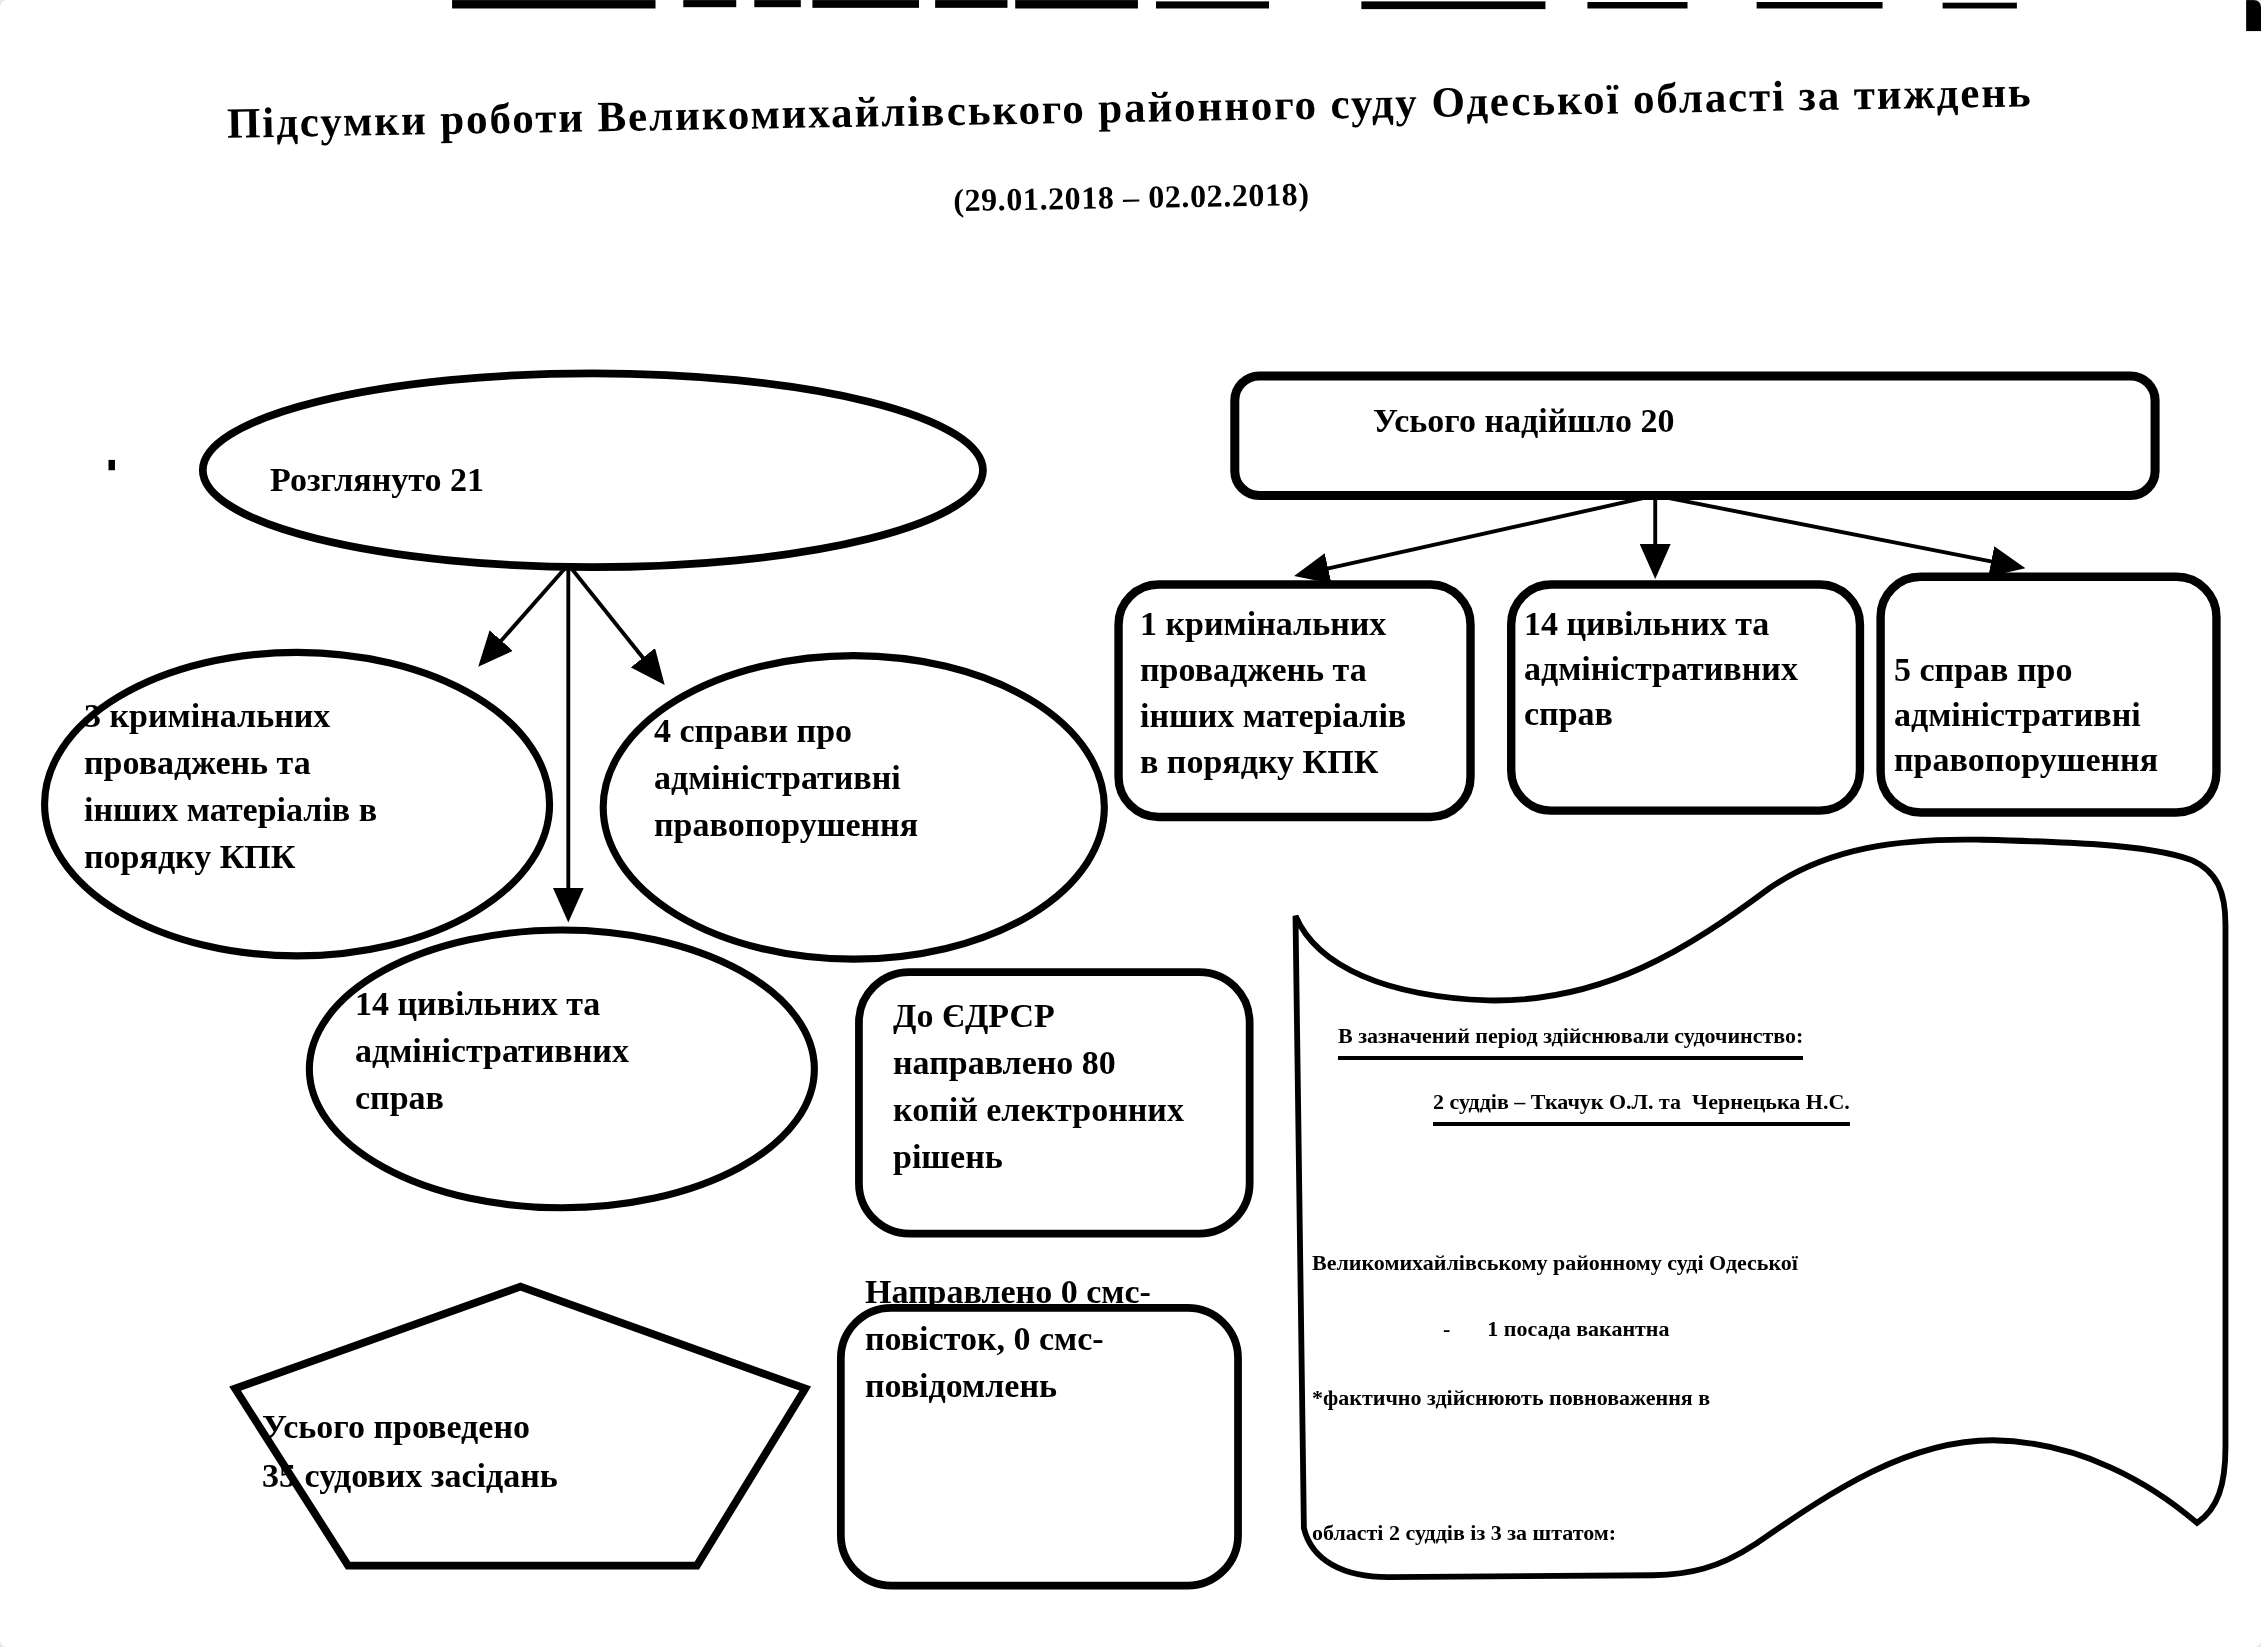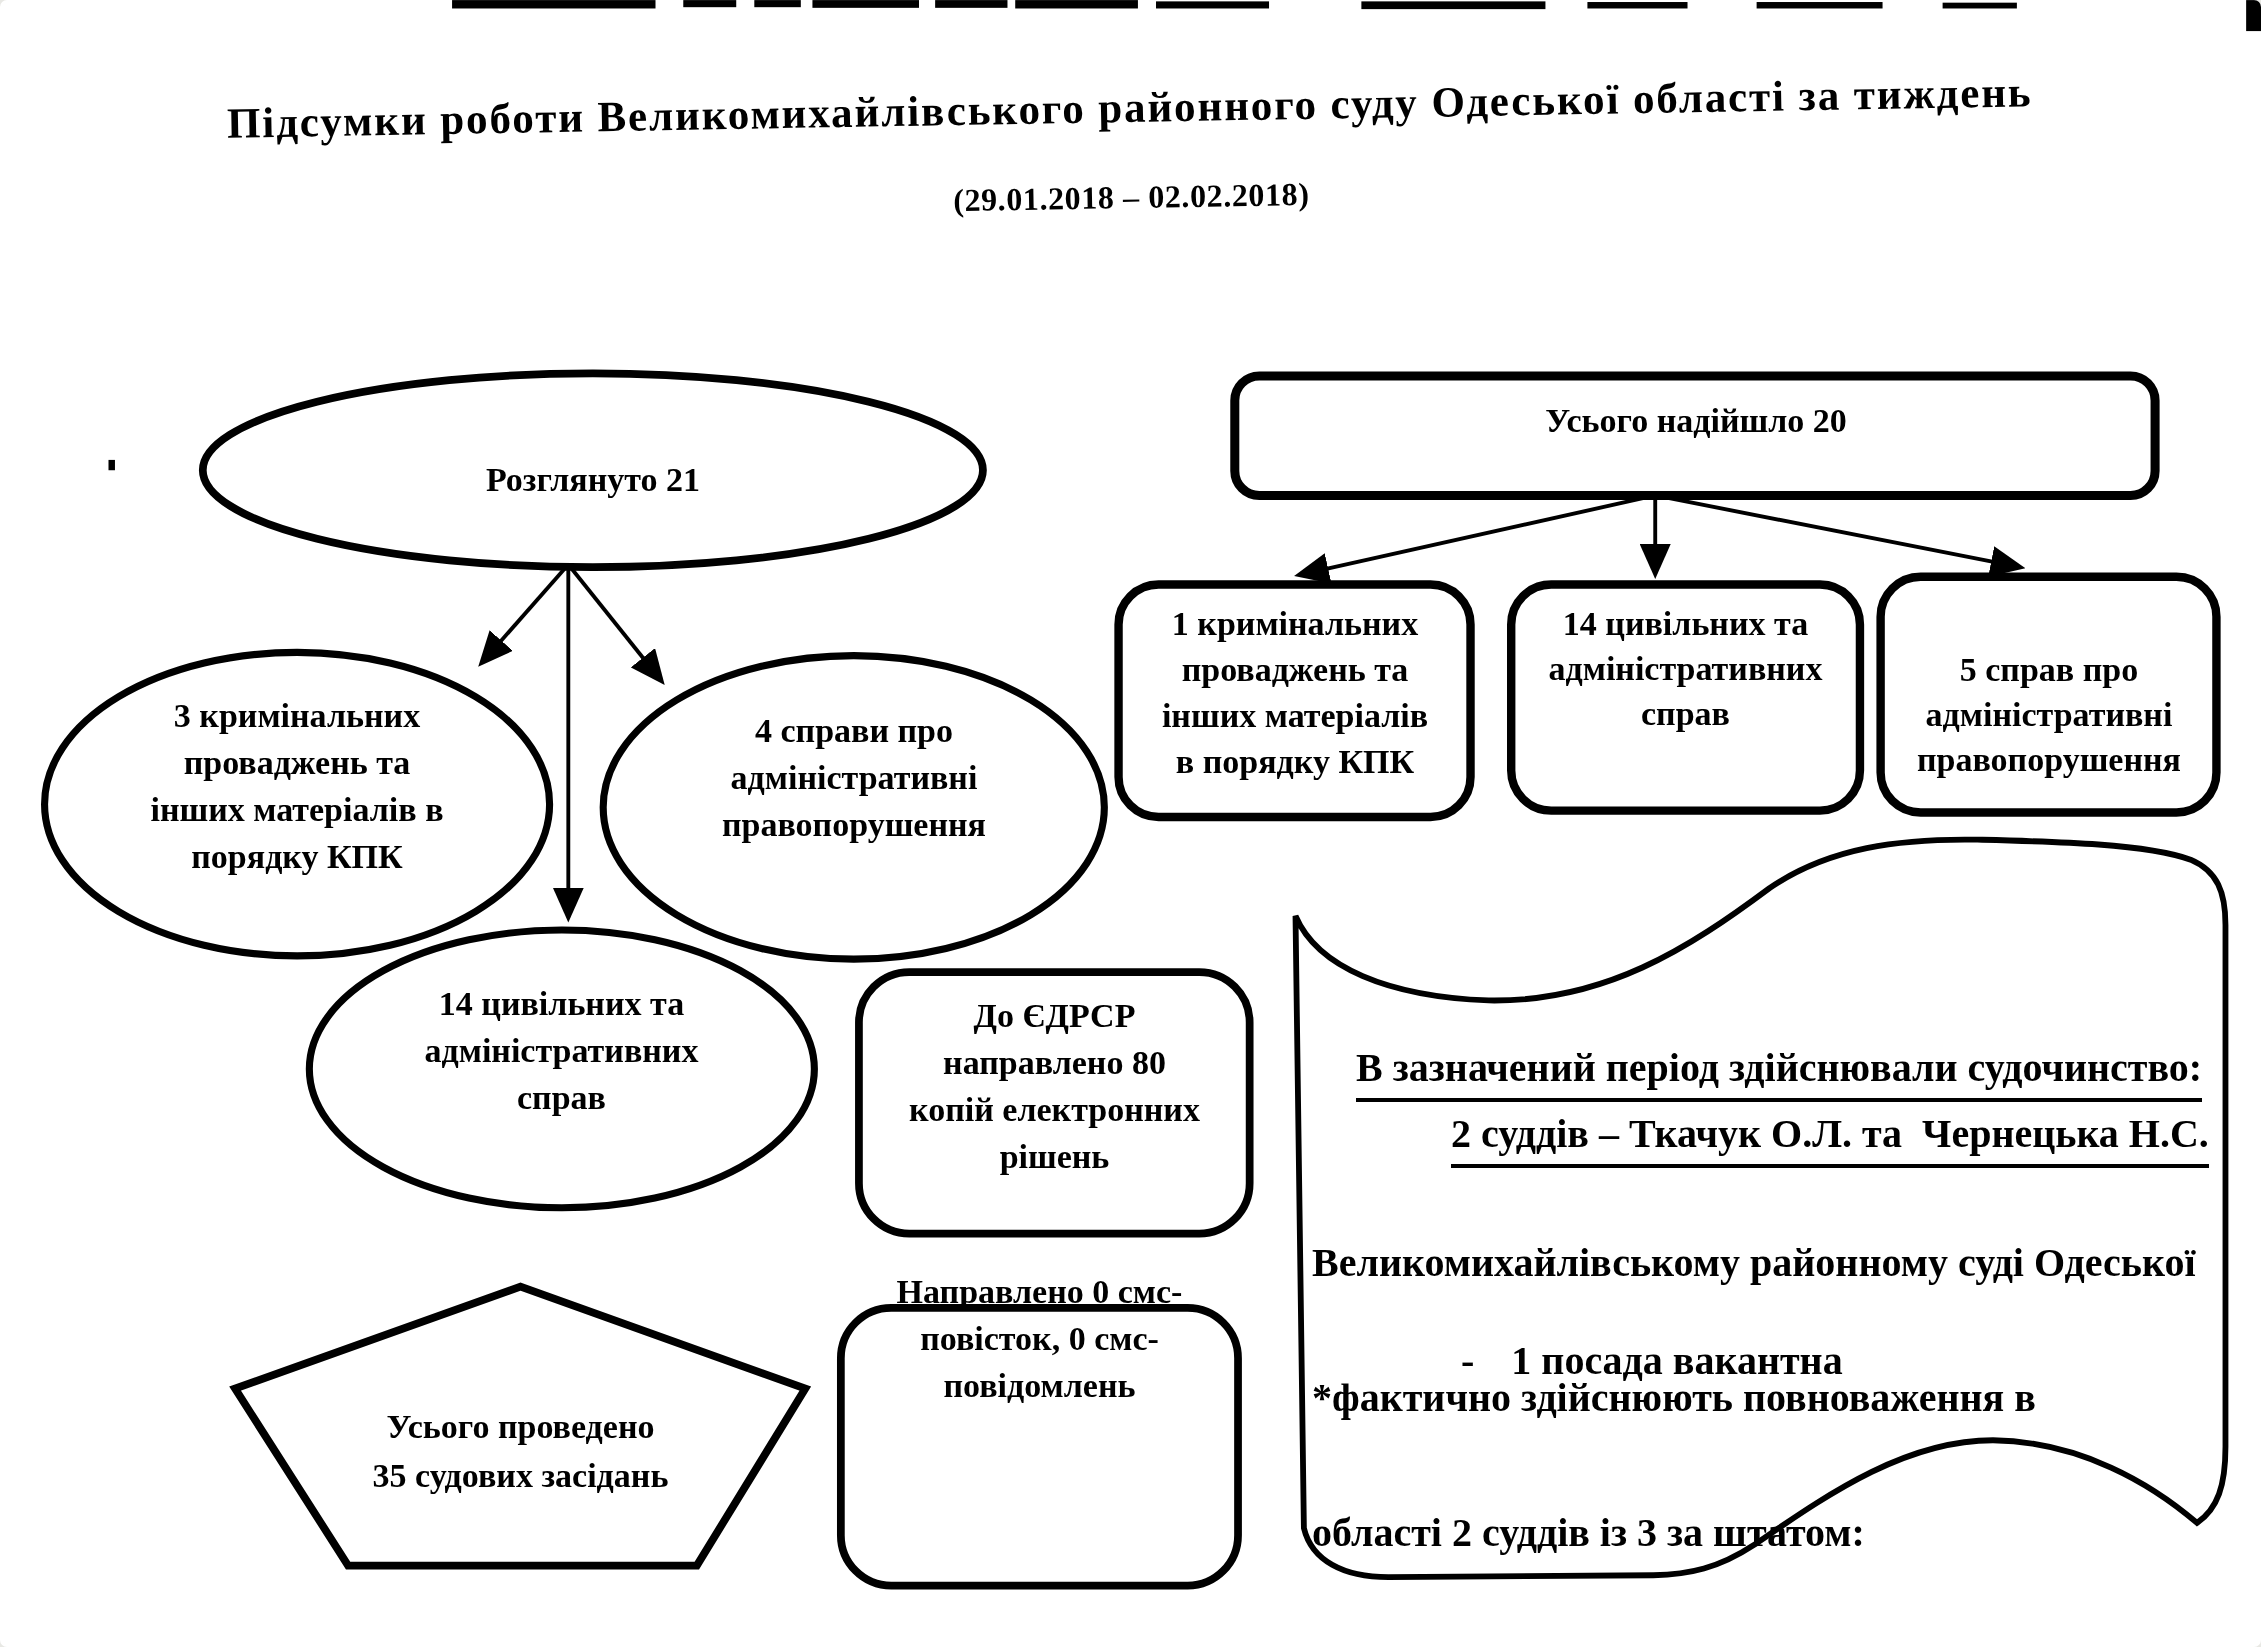"Усього надійшло 20" .node-text { text-align: center -> none }
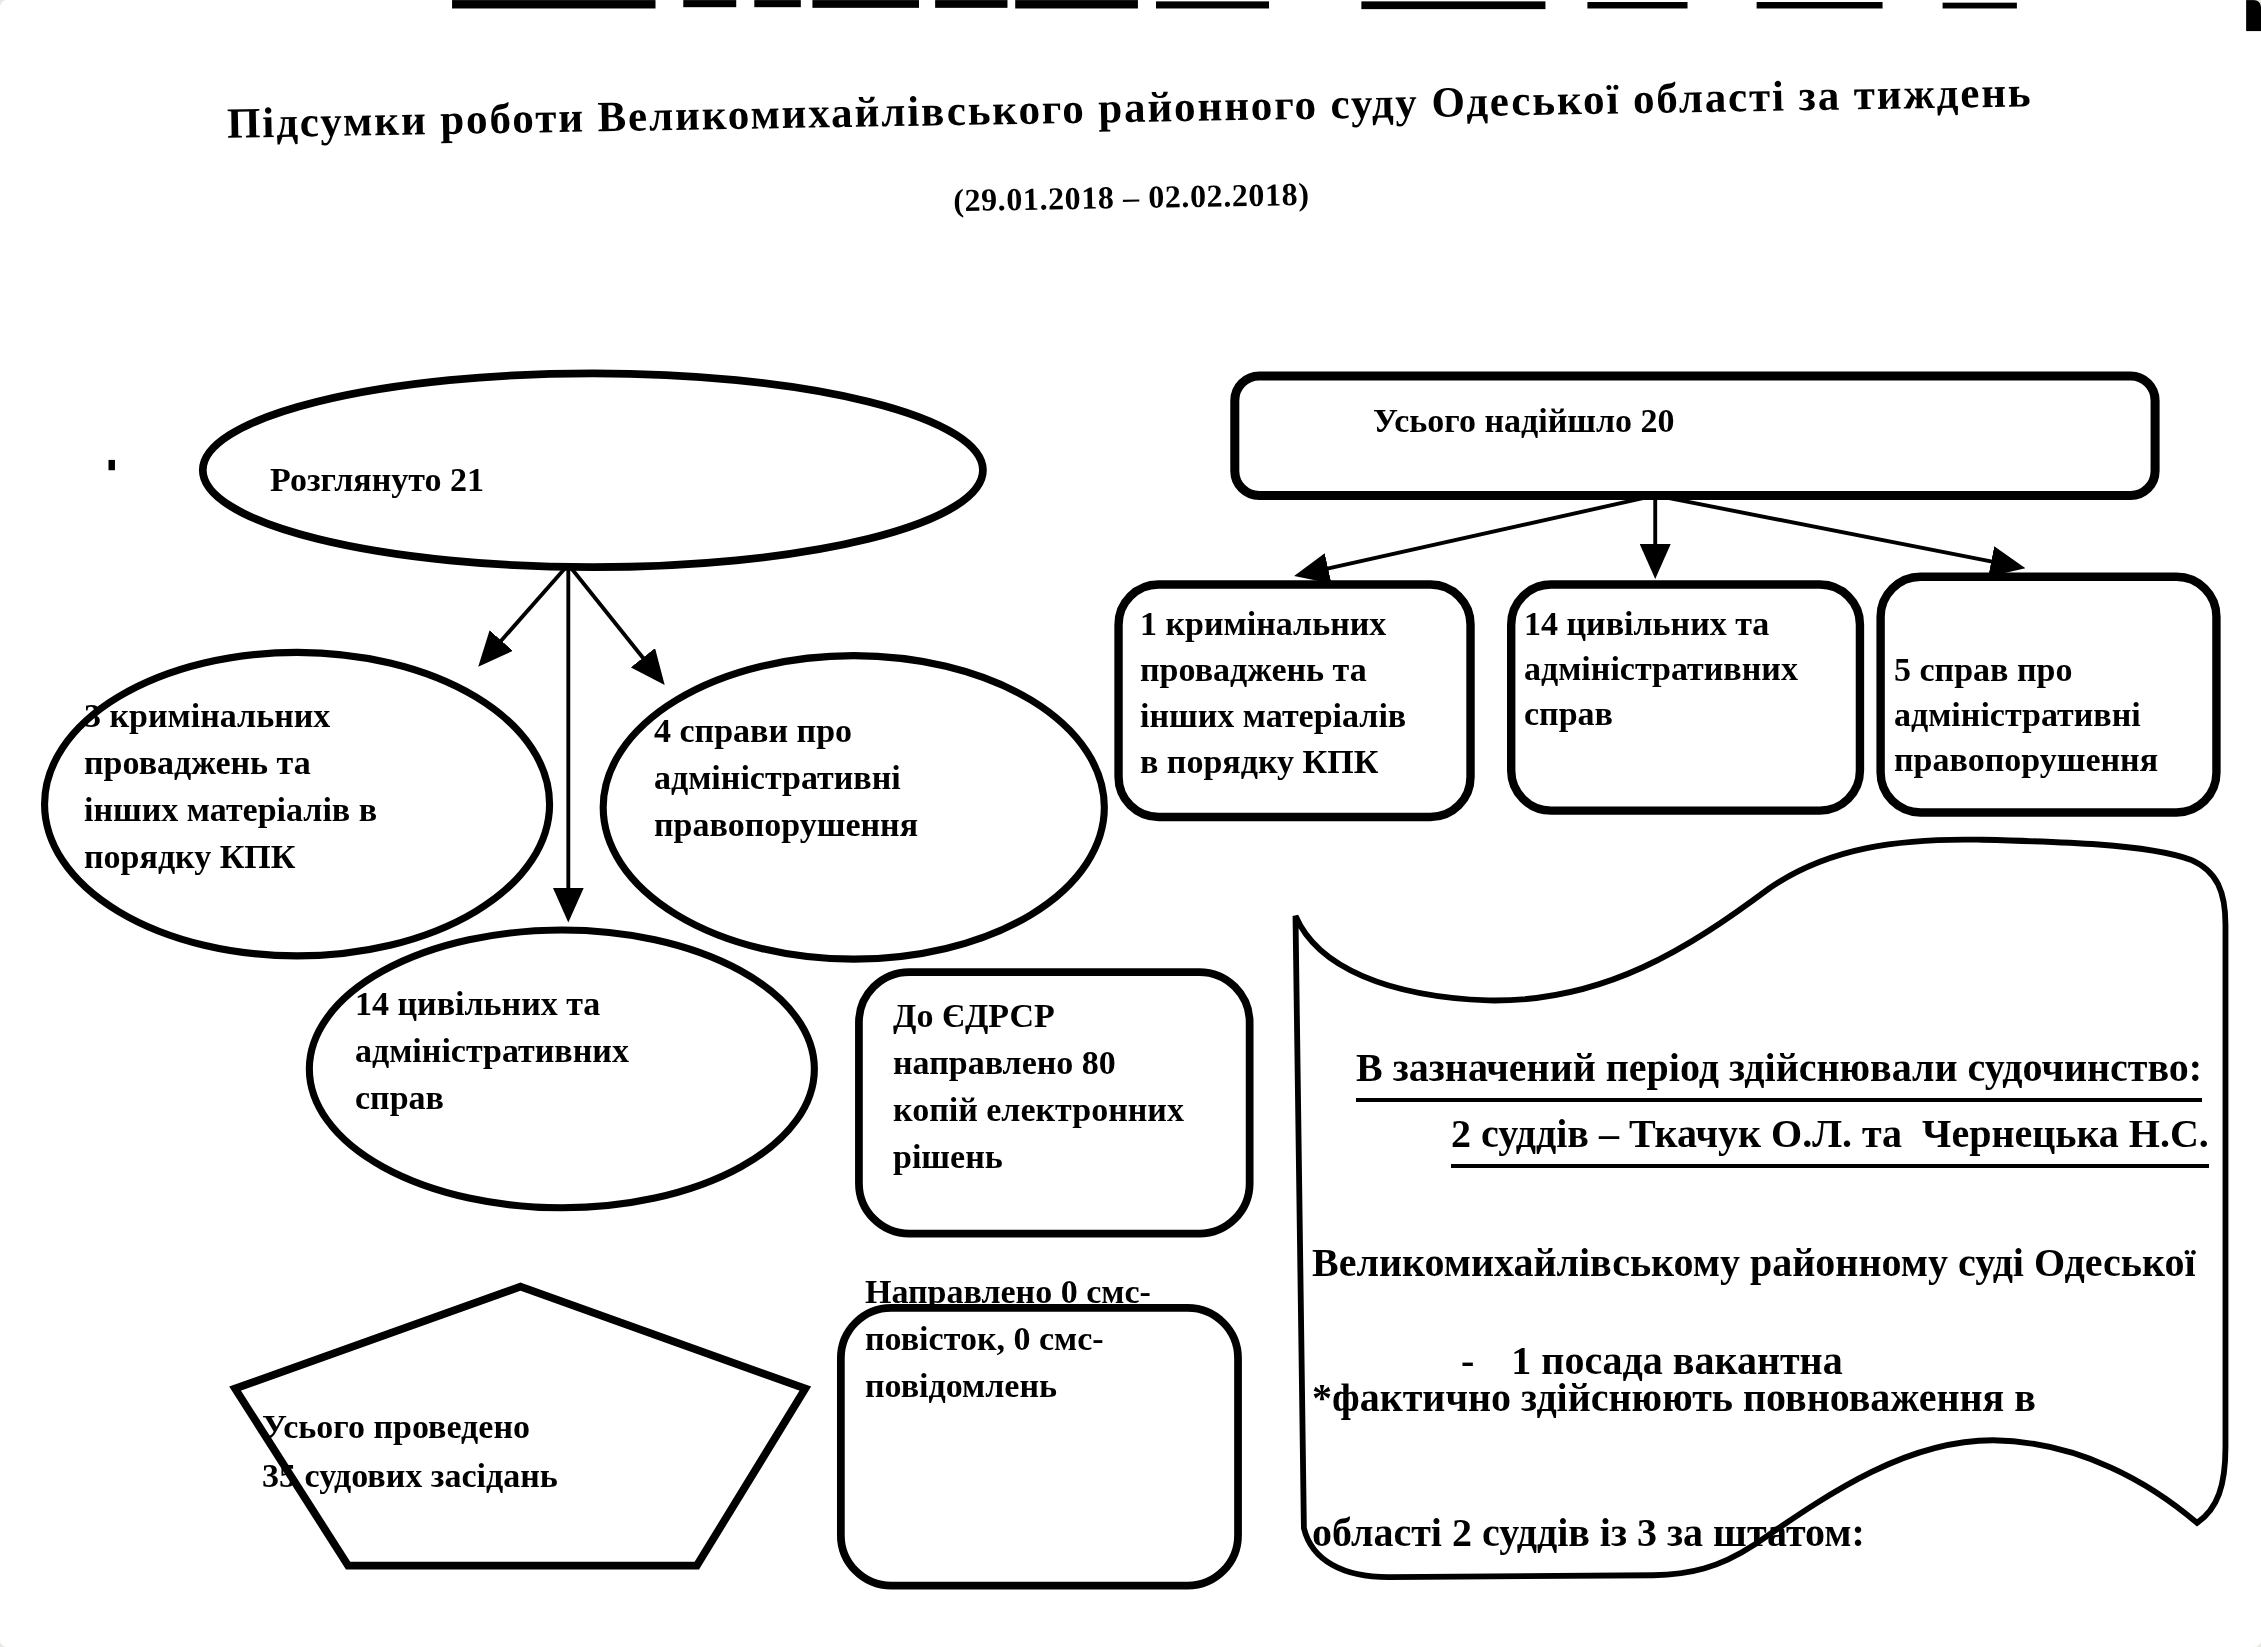"В зазначений період здійснювали" .scroll-text { font-size: 40px -> 22px }
